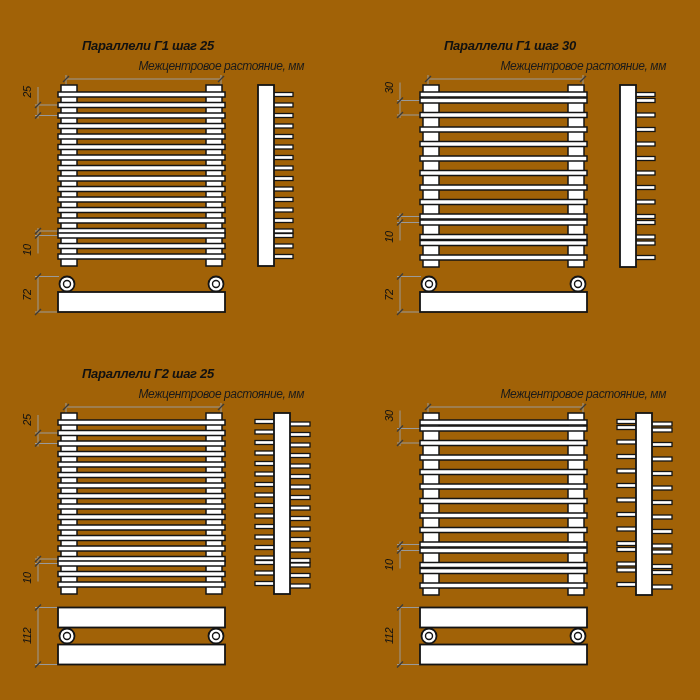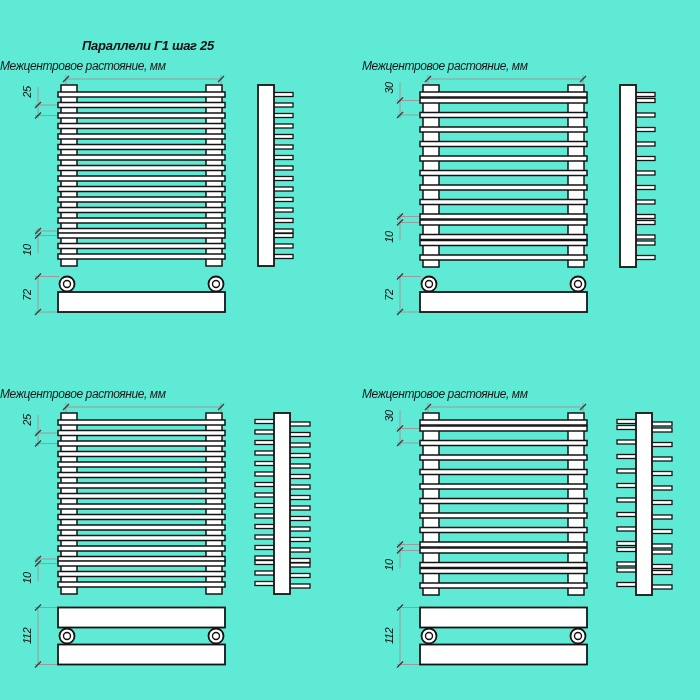"Параллели Г1 шаг 25" .canvas { background: #5eead4 -> #a16207 }
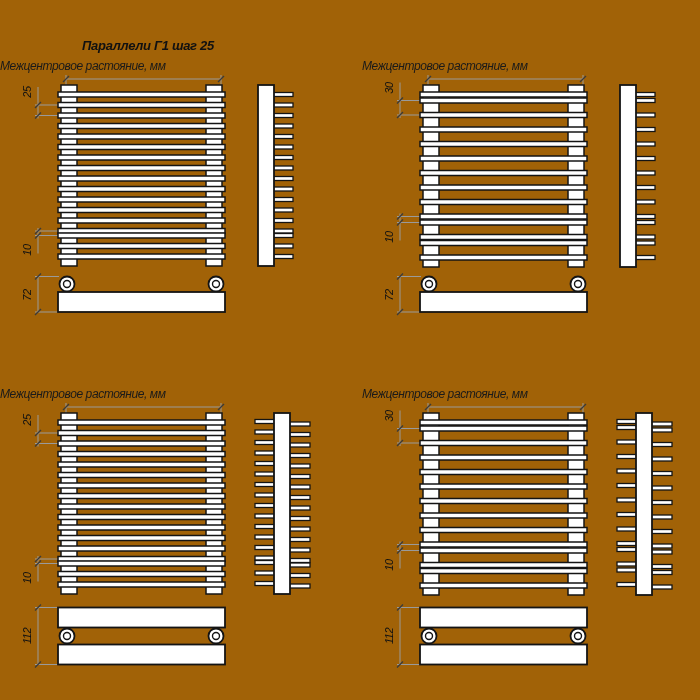"Параллели Г1 шаг 30" h3.ptitle { html: none -> <h3>Параллели Г1 шаг 30</h3> }
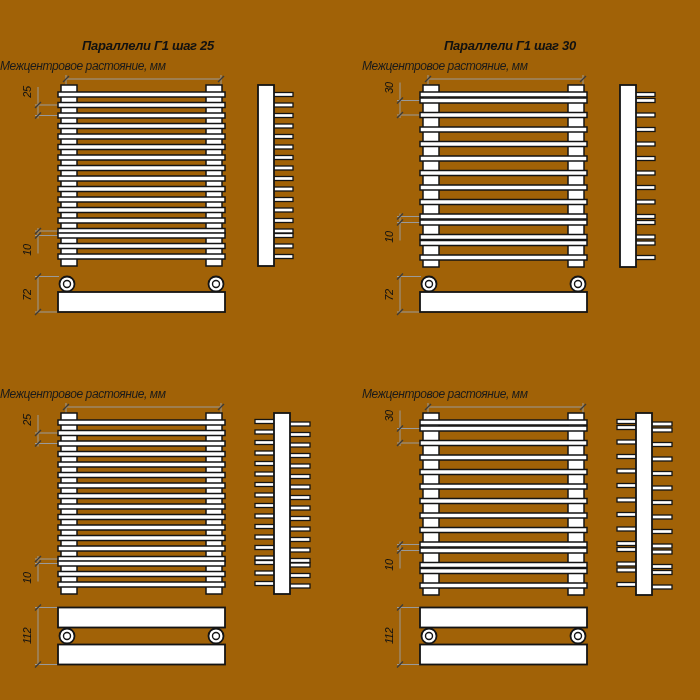"Межцентровое растояние, мм" .psub { left: 0 -> 8px; text-align: left -> right }
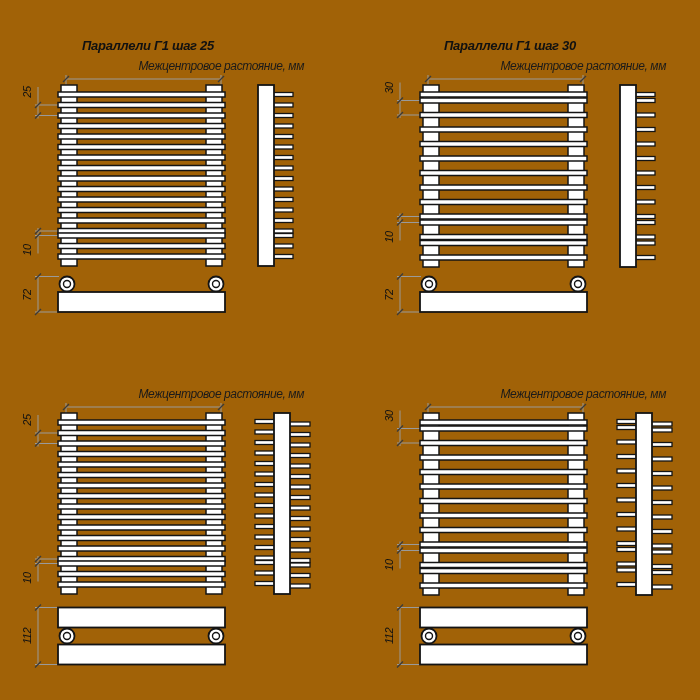"Параллели Г2 шаг 25" h3.ptitle { html: none -> <h3>Параллели Г2 шаг 25</h3> }
